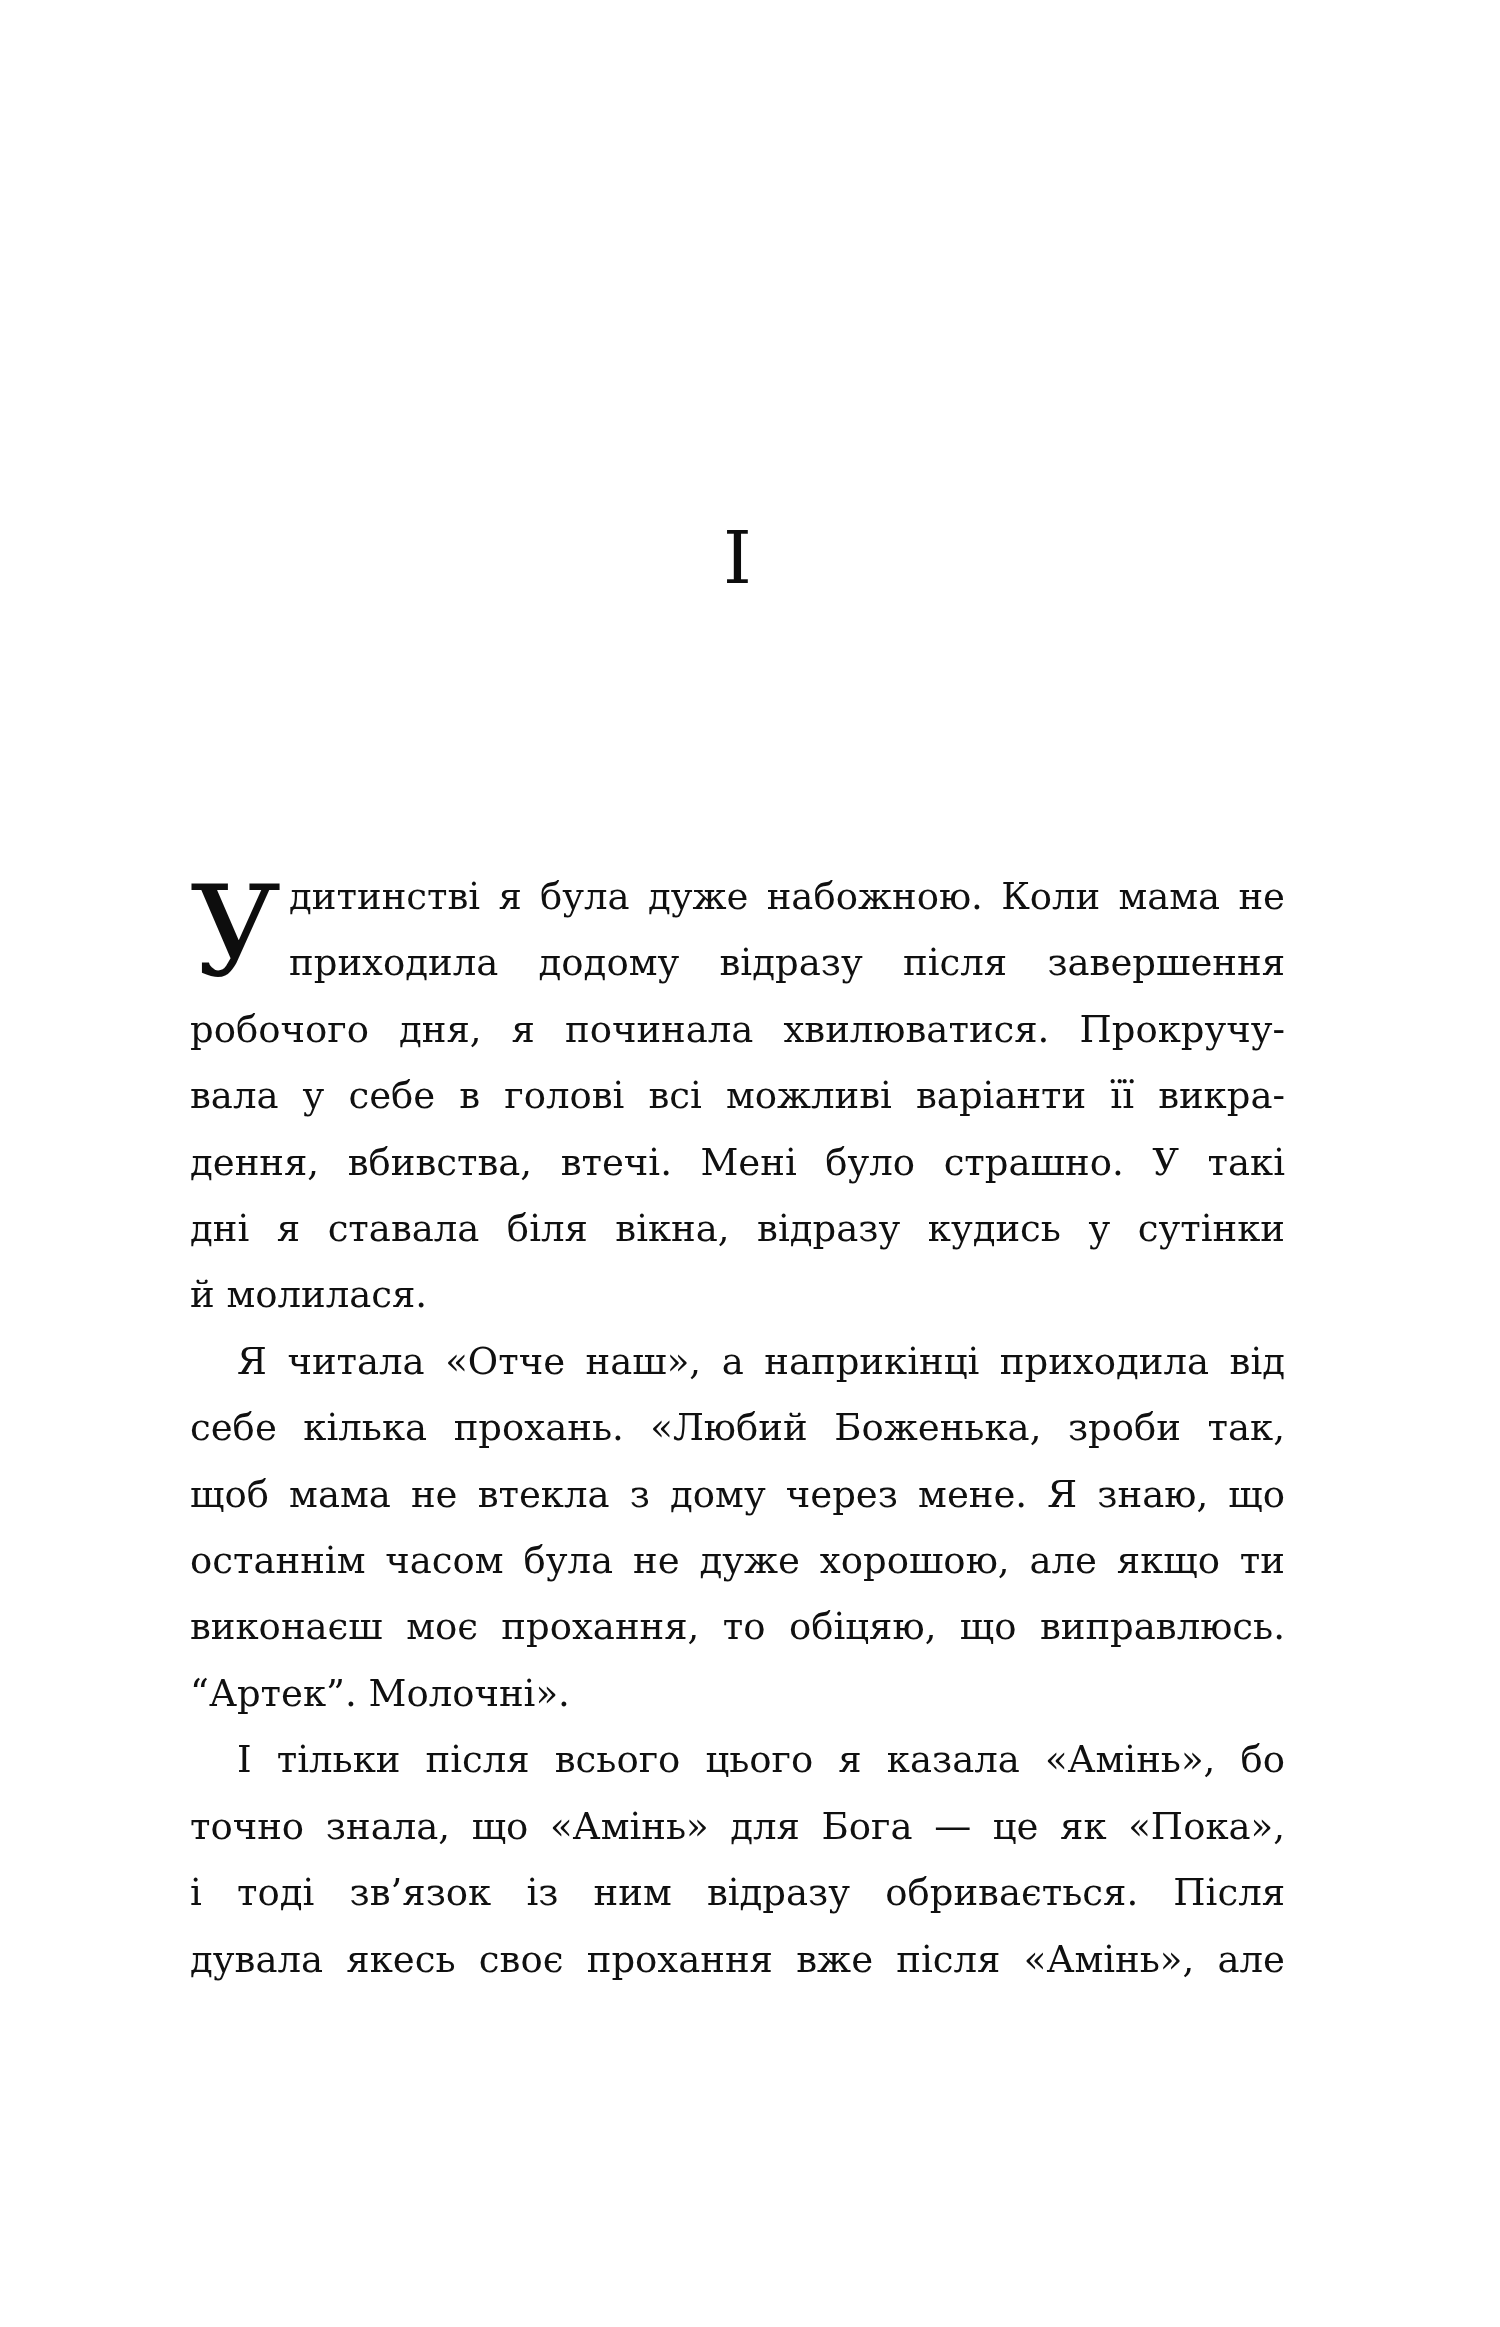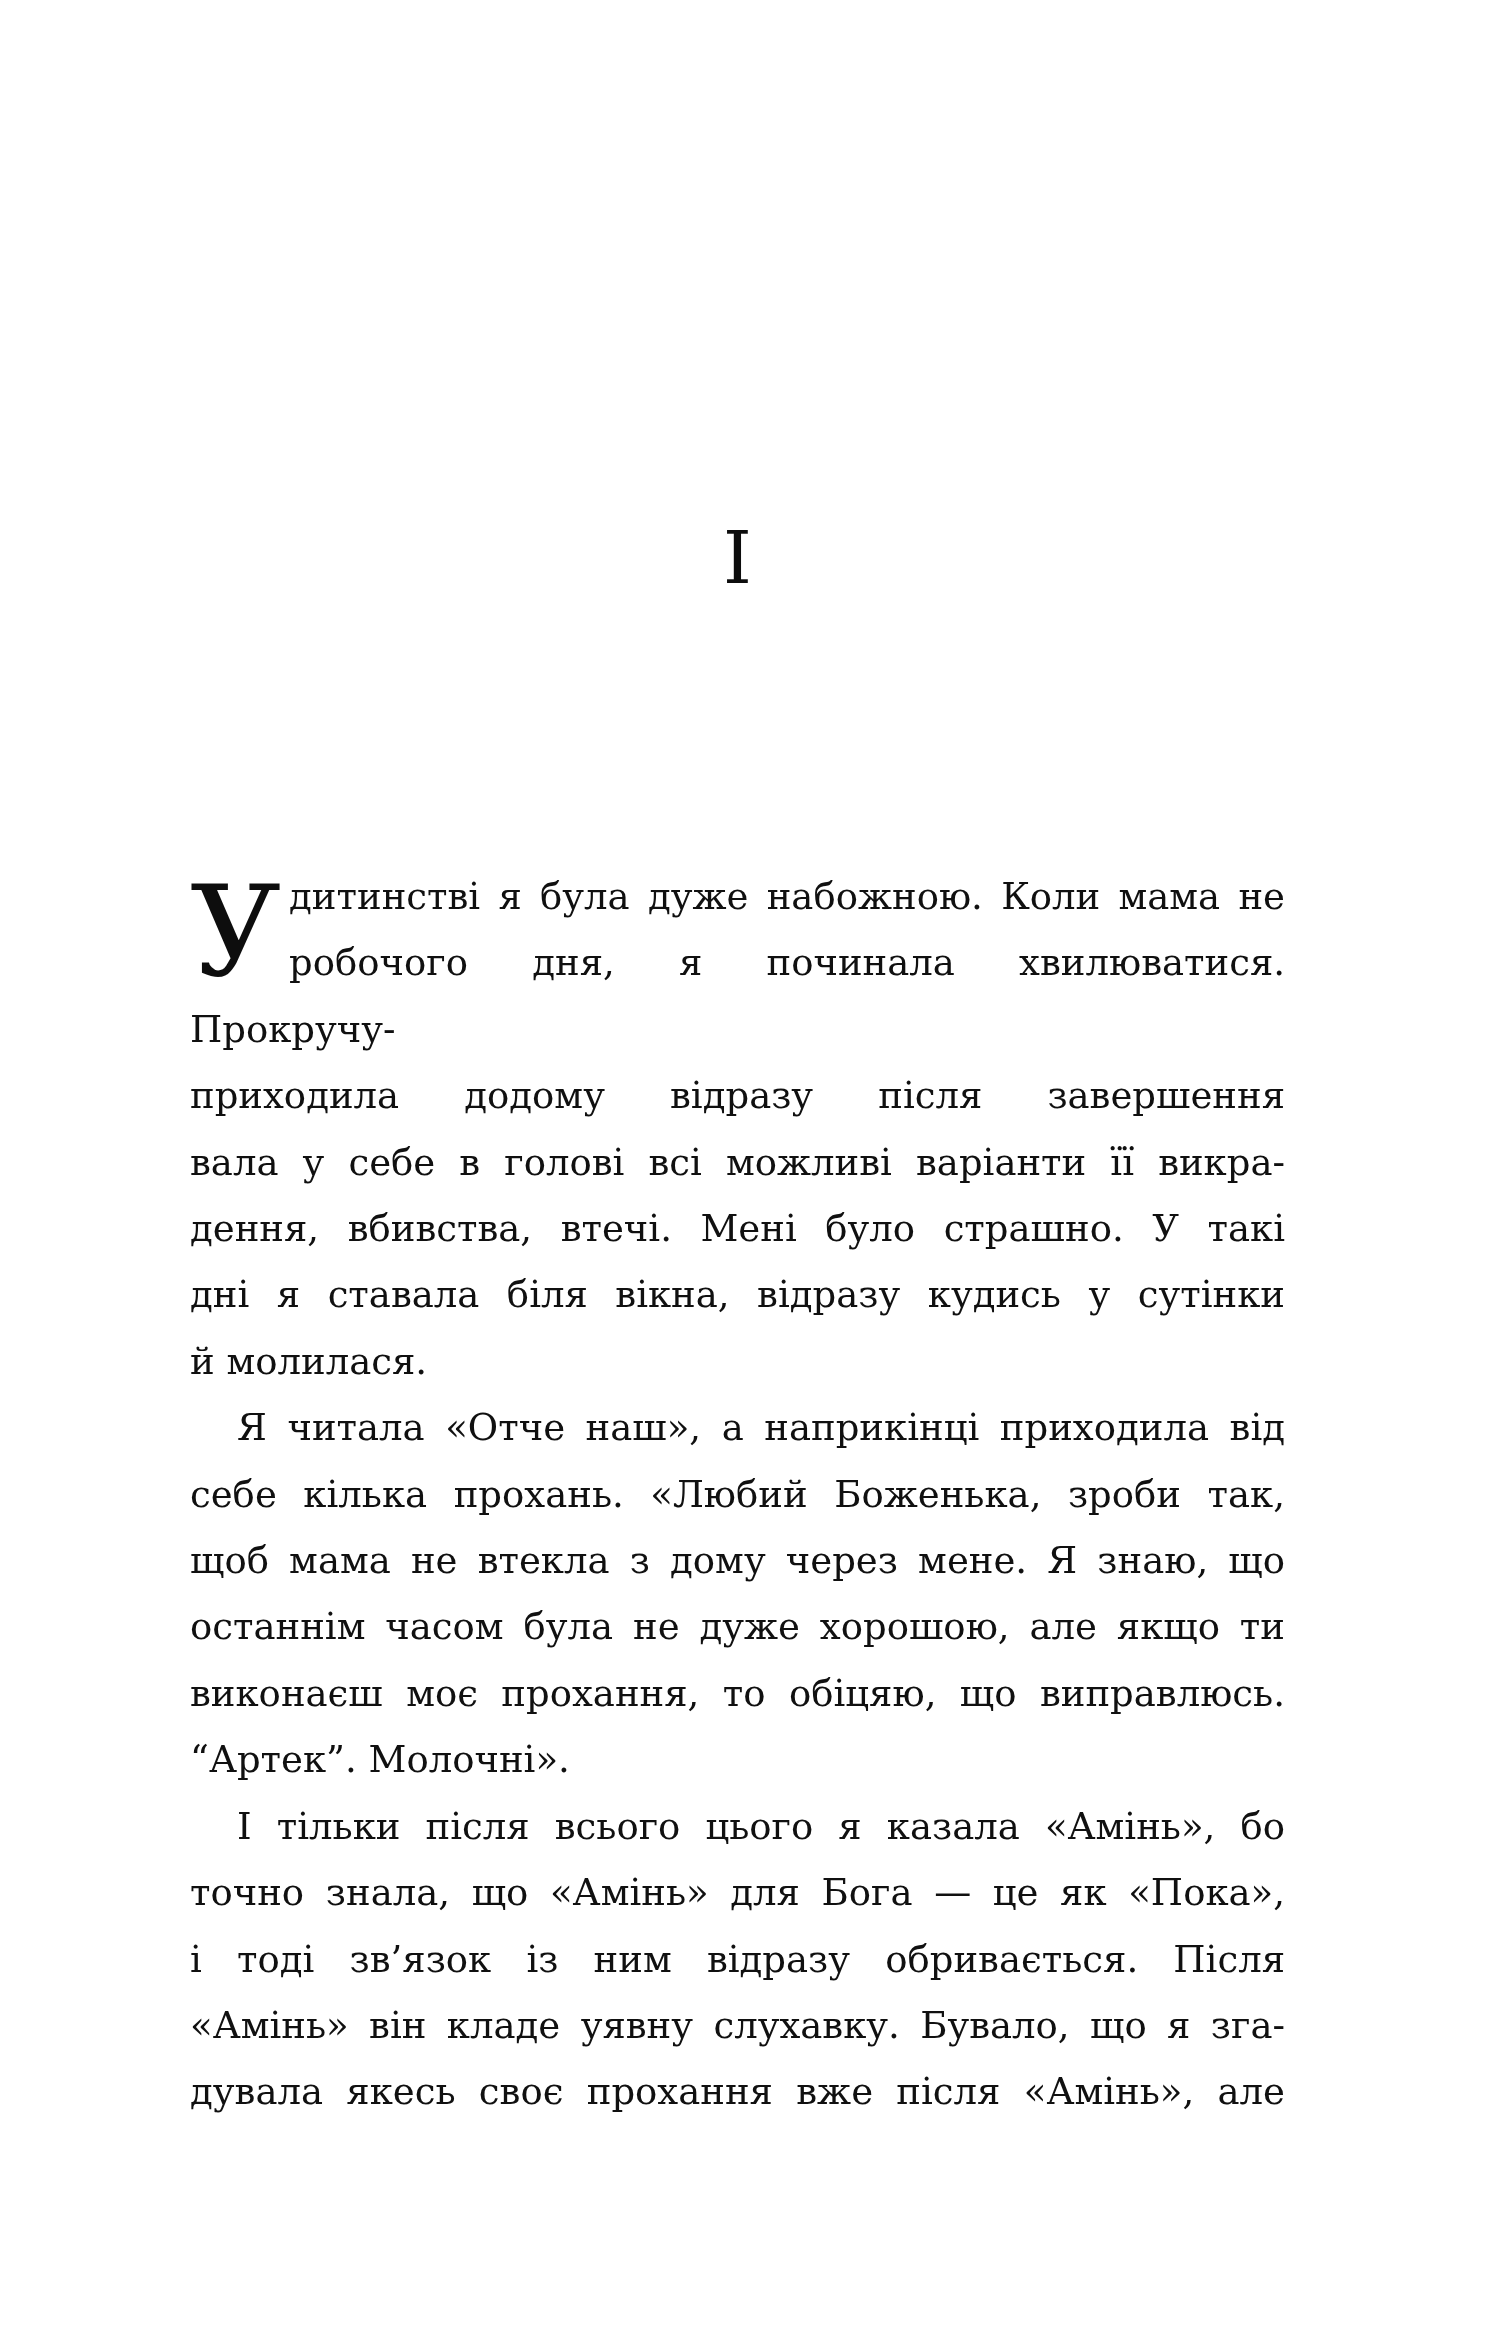"робочого дня, я починала хвилюватися." div.line { order: before "приходила додому відразу після" -> after "приходила додому відразу після" }
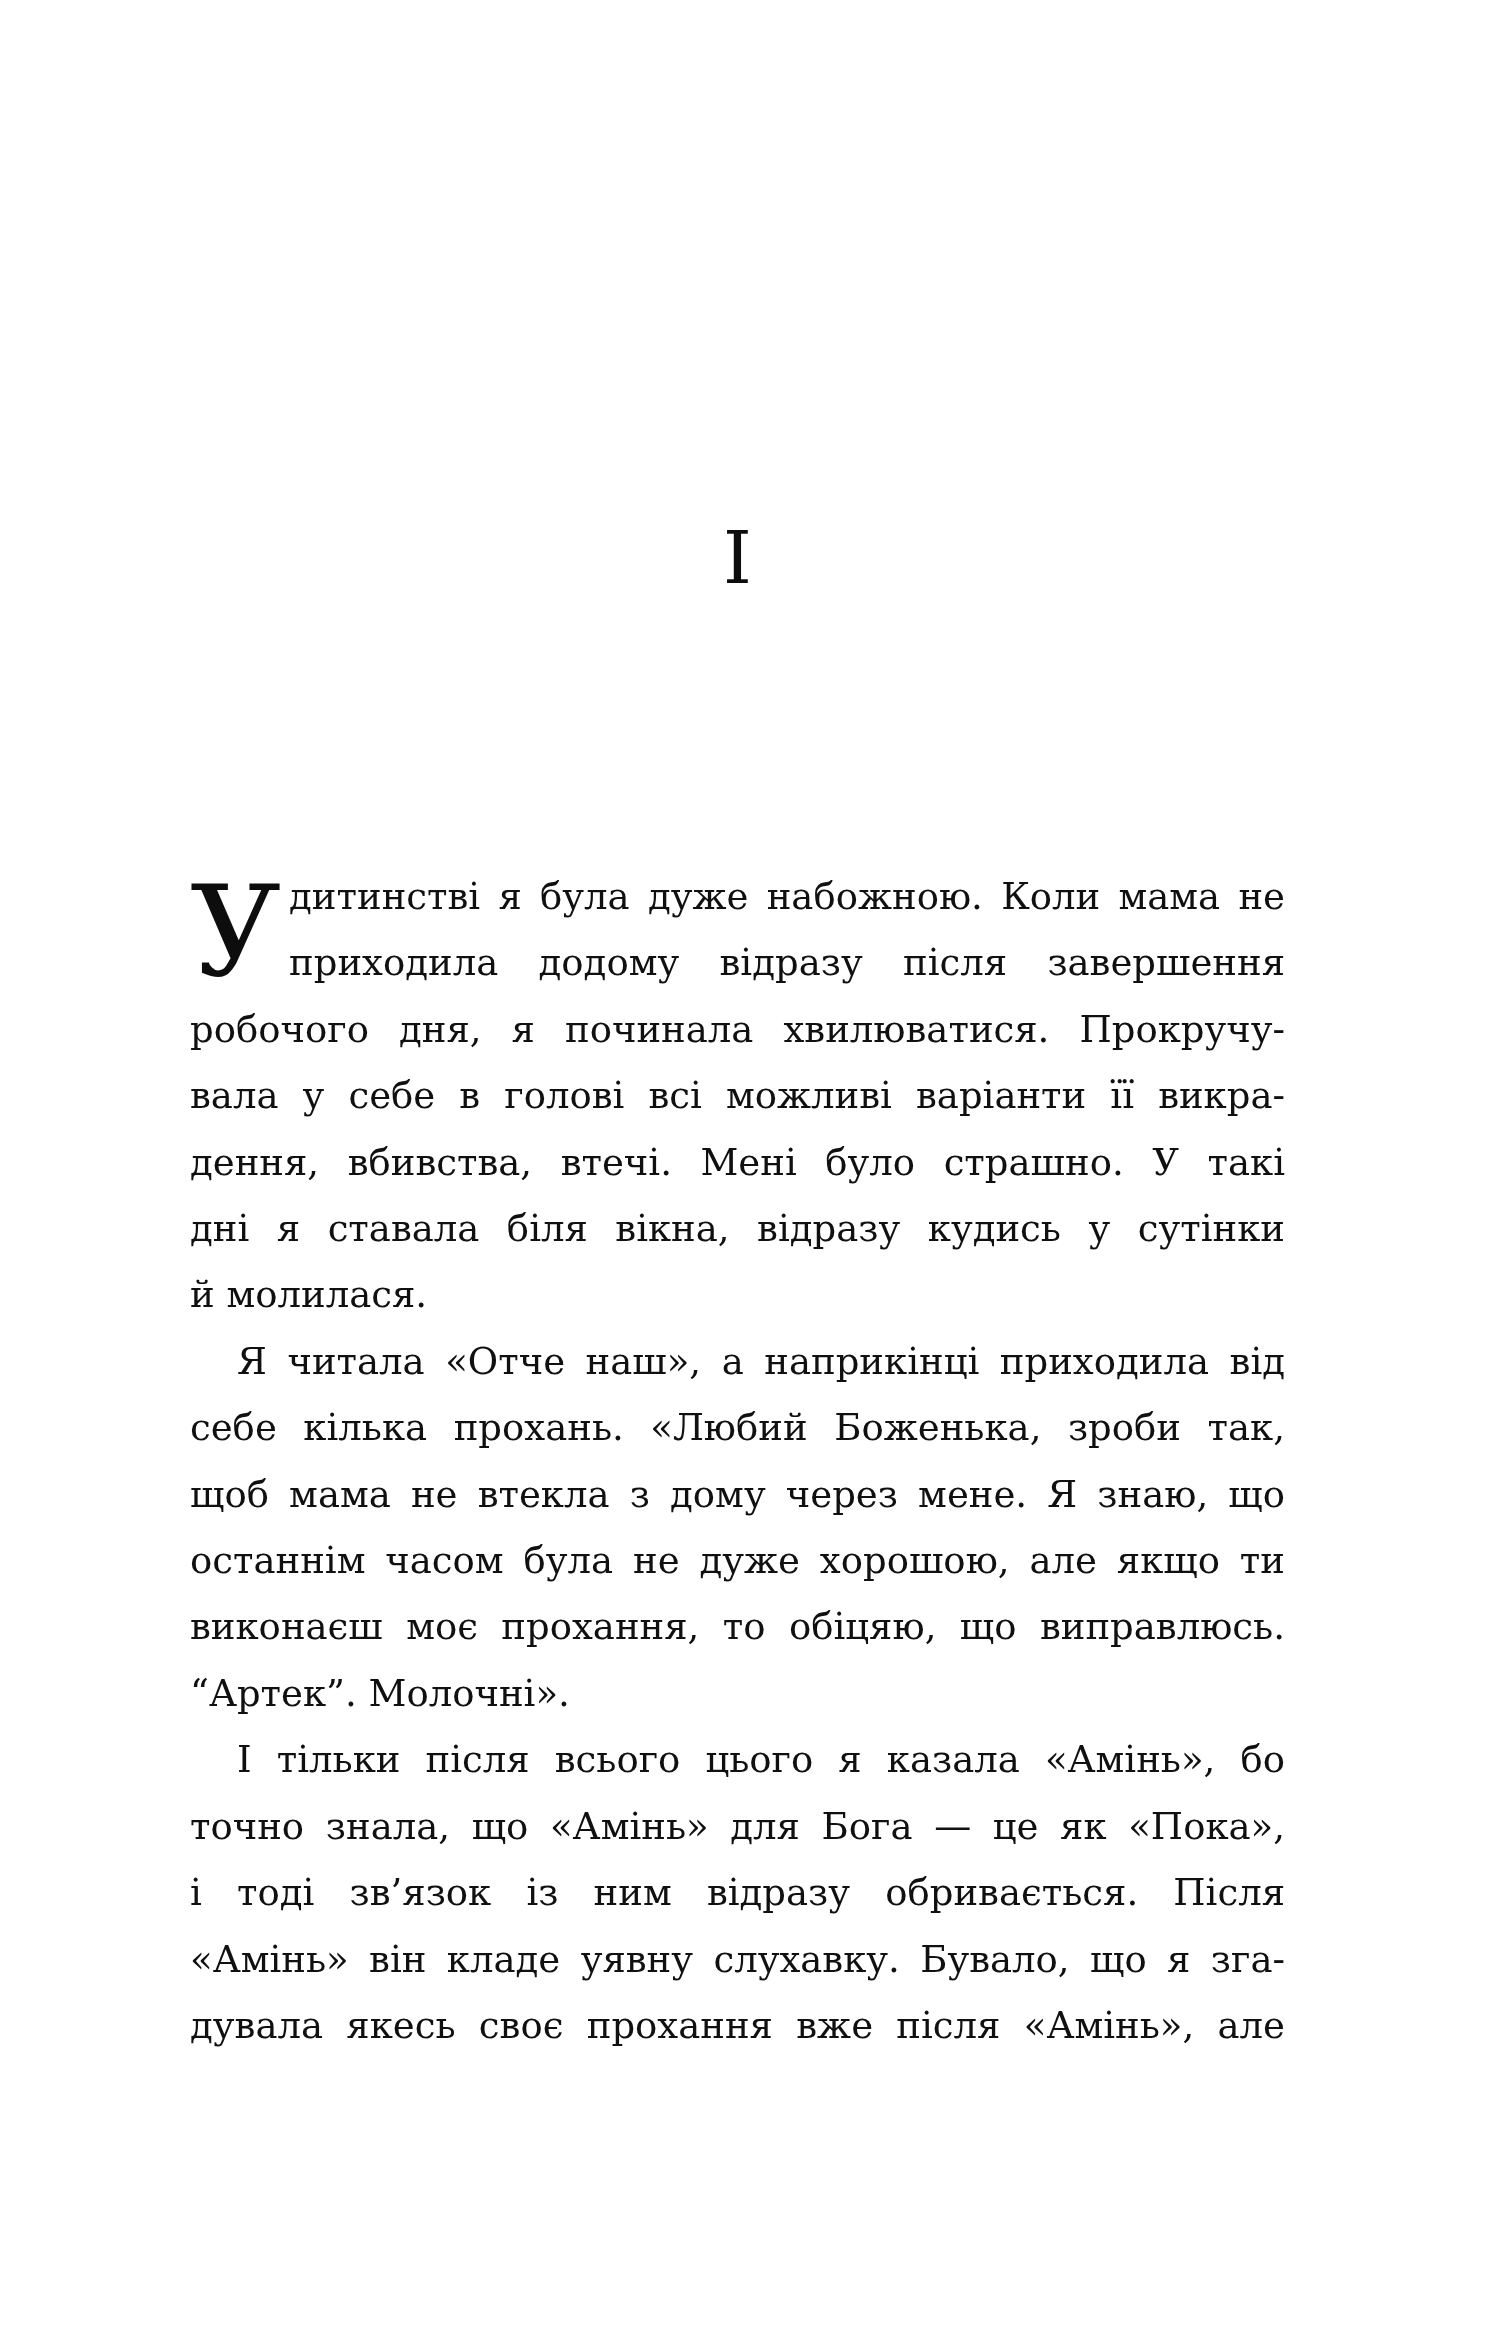"«Амінь» він кладе уявну слухавку." div.line { html: <div>«Амінь» він кладе уявну слухавку. Бувало, що я зга-</div> -> none }
